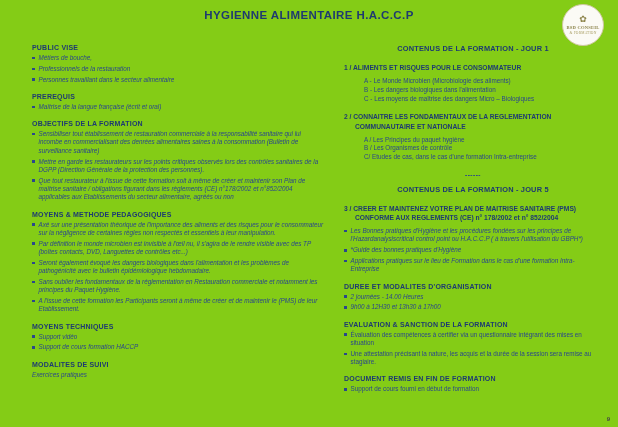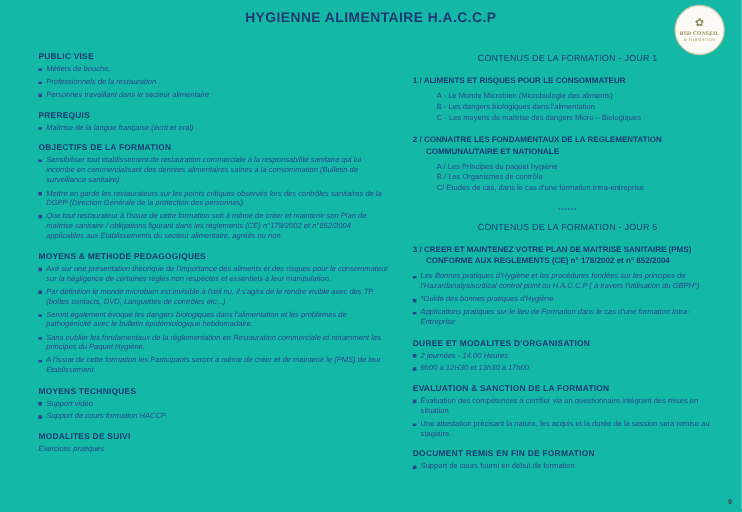"HYGIENNE ALIMENTAIRE H.A.C.C.P" .page { background: #14b8a6 -> #84cc16 }
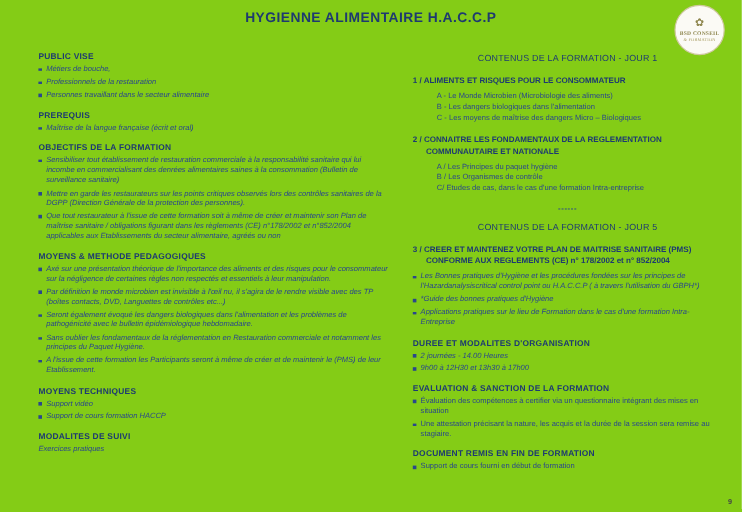"CONTENUS DE LA FORMATION -" .jour-heading { font-weight: normal -> bold }
